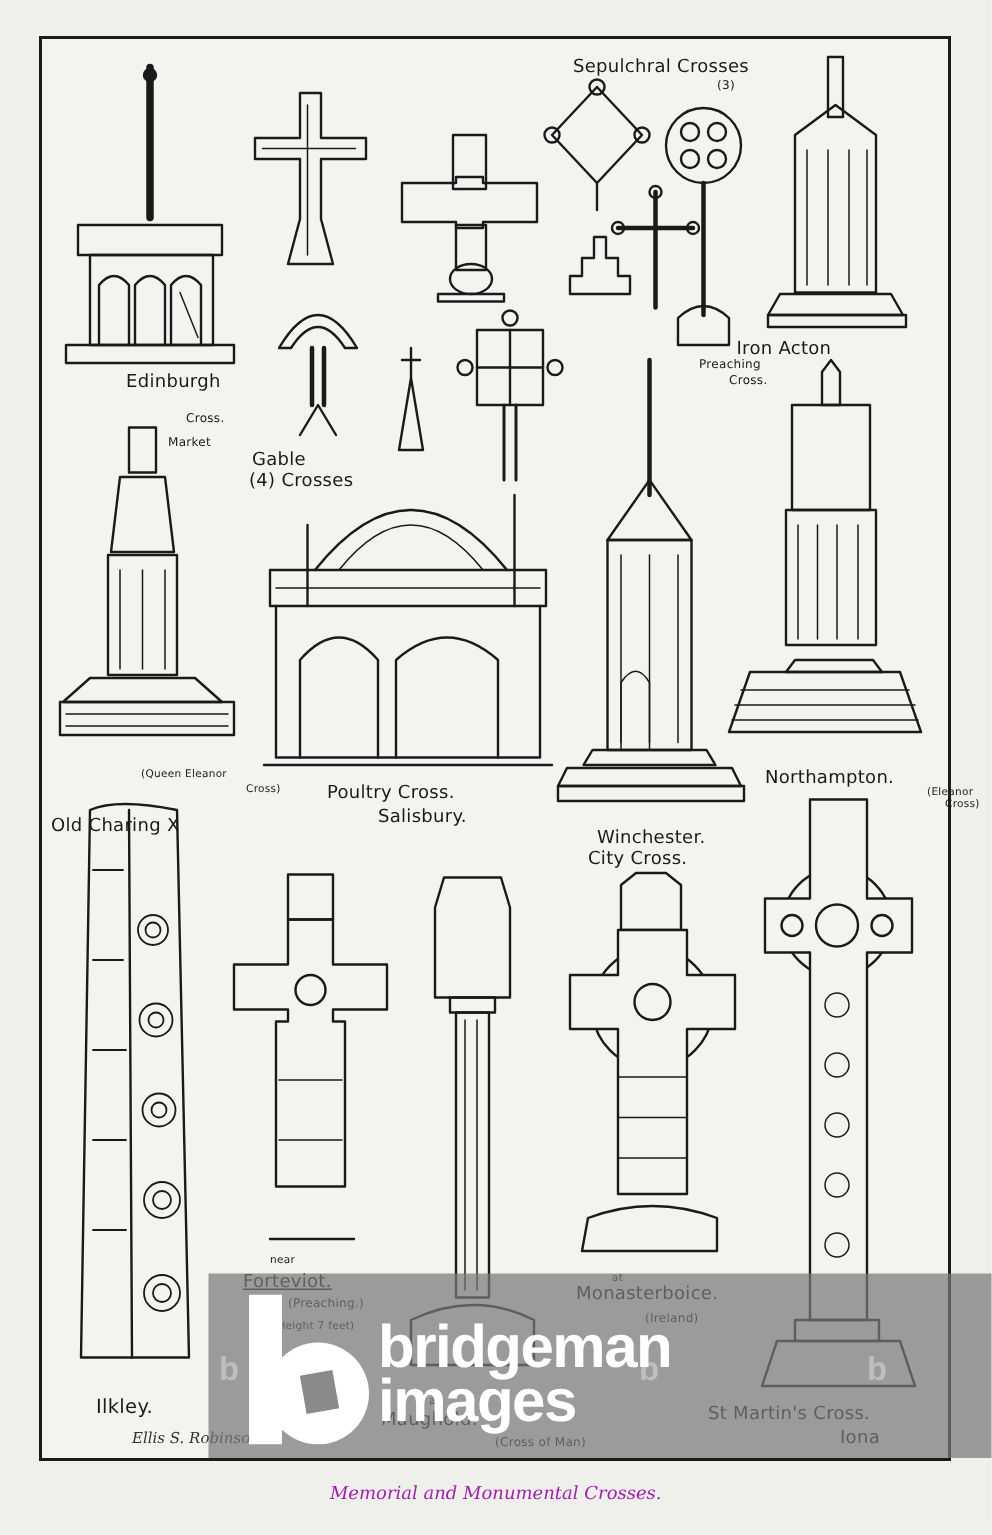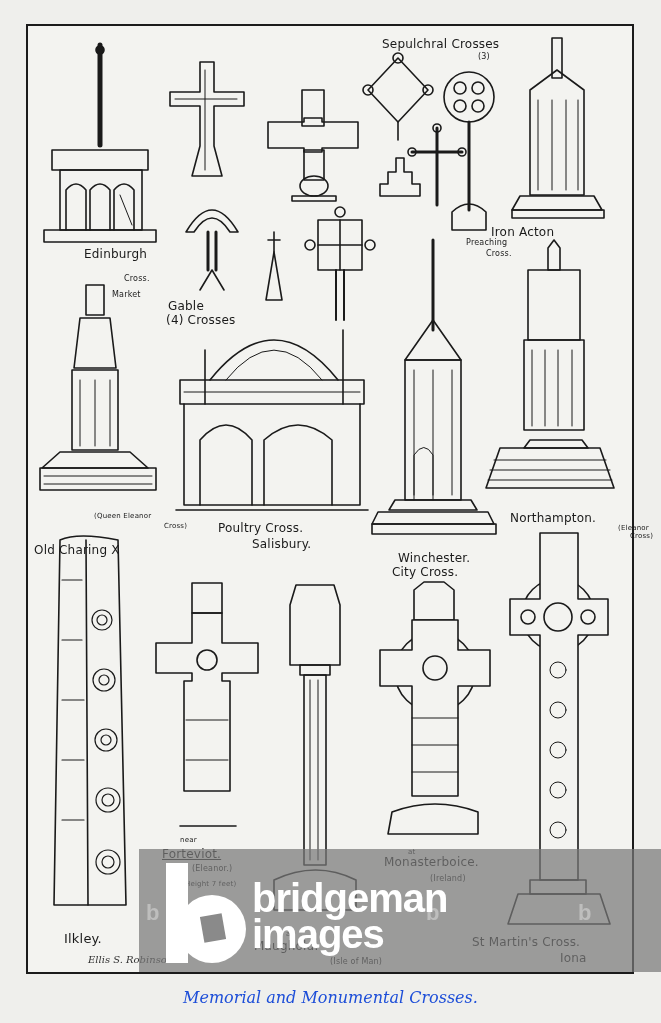"(Eleanor.)" div.label { text: Eleanor -> Preaching }
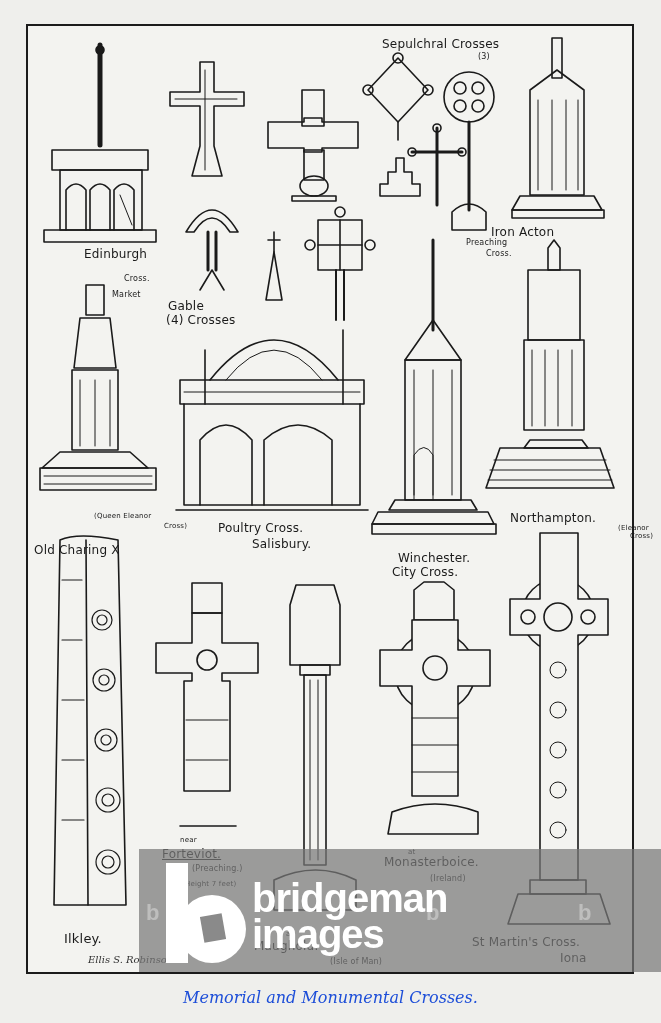"(Isle of Man)" div.label { text: Isle -> Cross }
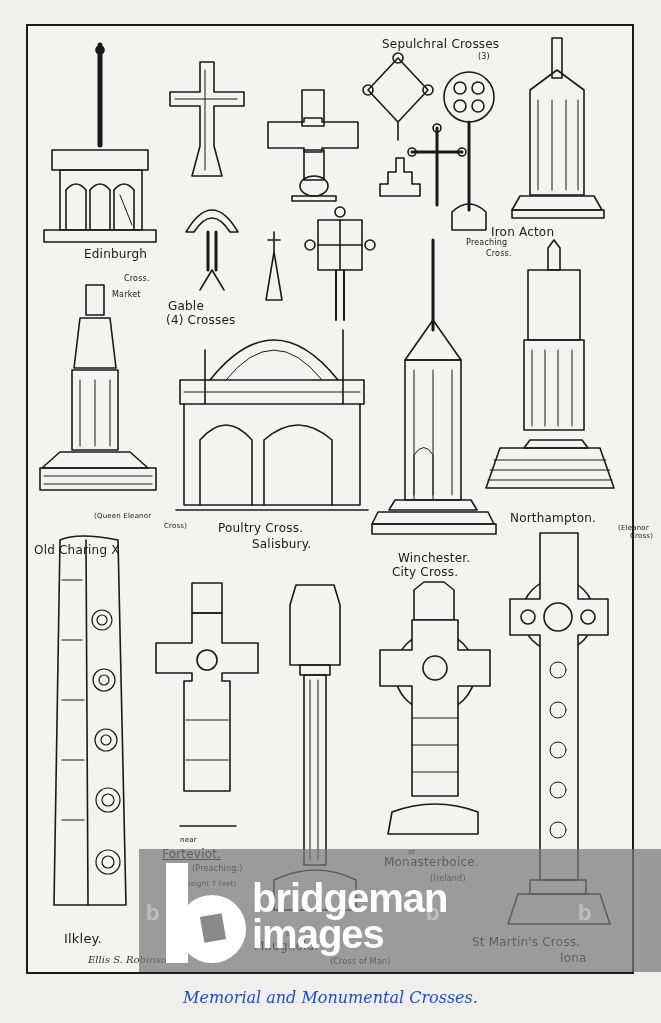"Memorial and Monumental Crosses." .caption { color: #1d4ed8 -> #a21caf; font-size: 16px -> 12px }
